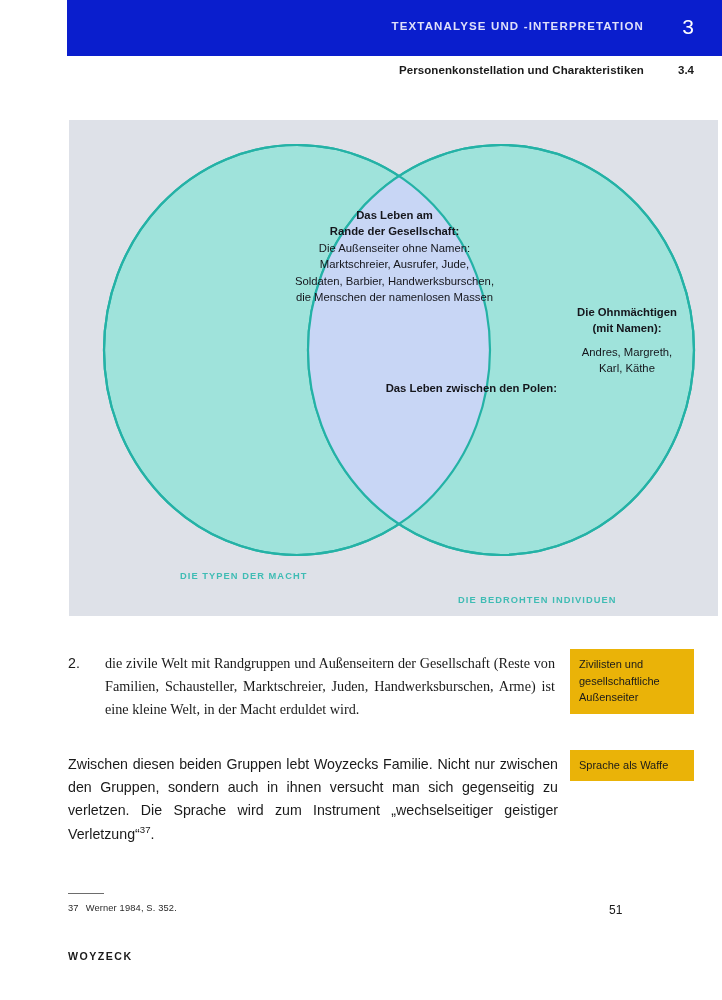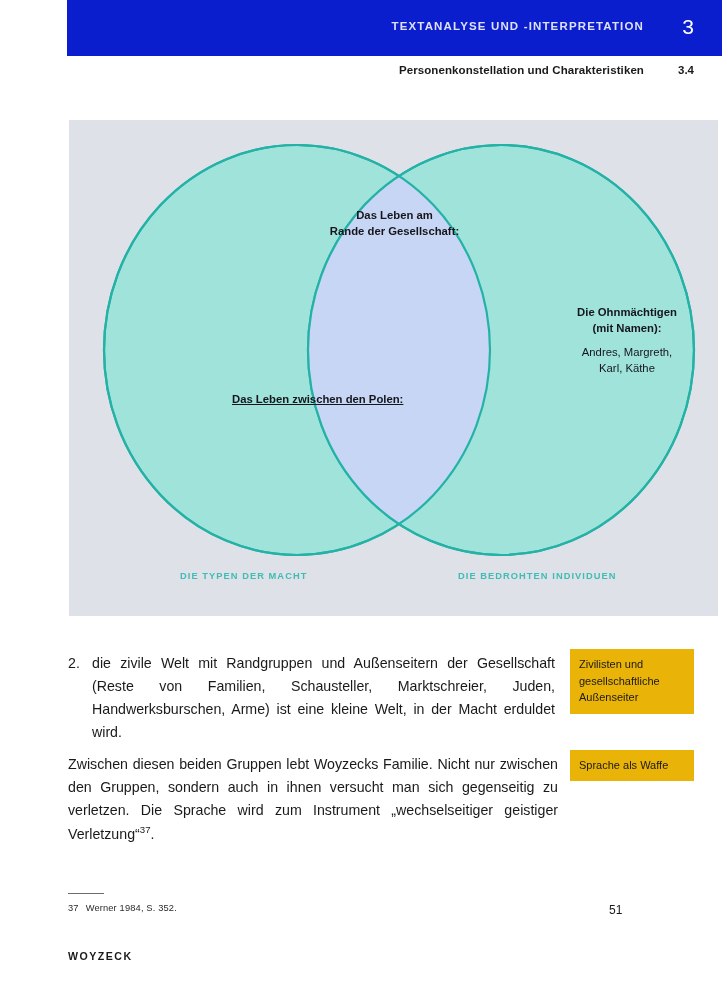"Die Außenseiter ohne Namen:" span { html: none -> <span>Die Außenseiter ohne Namen:<br>Marktschreier, Ausrufer, Jude,<br>Soldaten, Barbier, Handwerksburschen,<br>die Menschen der namenlosen Massen<br></span> }
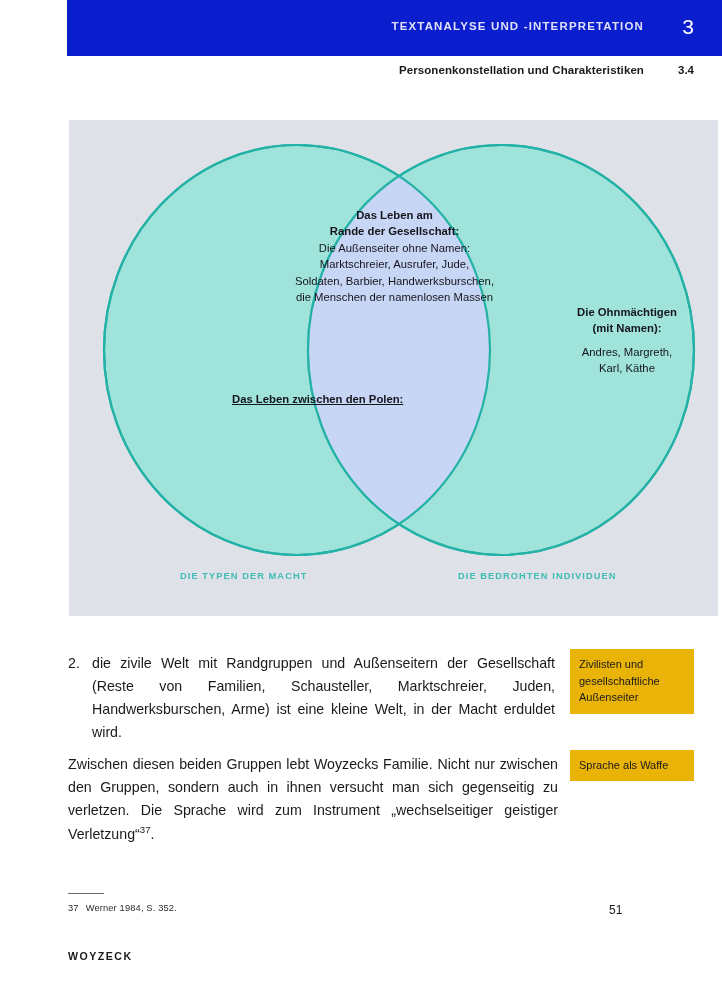"Das Leben zwischen den Polen:" #venn-center-bottom-text { text-align: left -> right; text-decoration: underline -> none; top: 271px -> 260px }
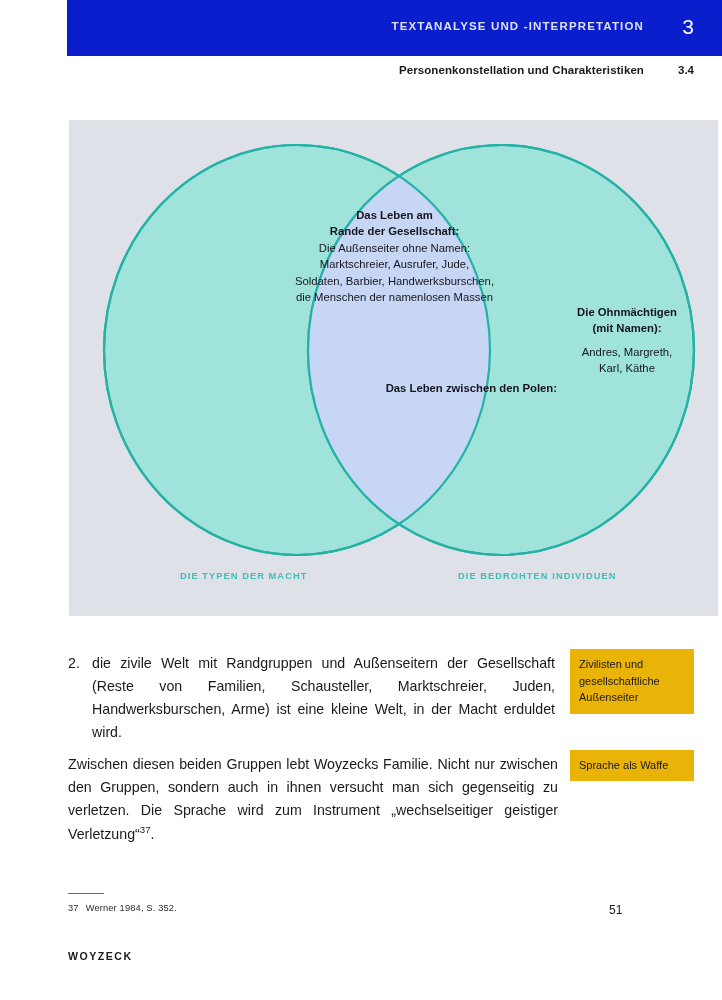"DIE BEDROHTEN INDIVIDUEN" #venn-caption-right { margin-top: none -> 24px }
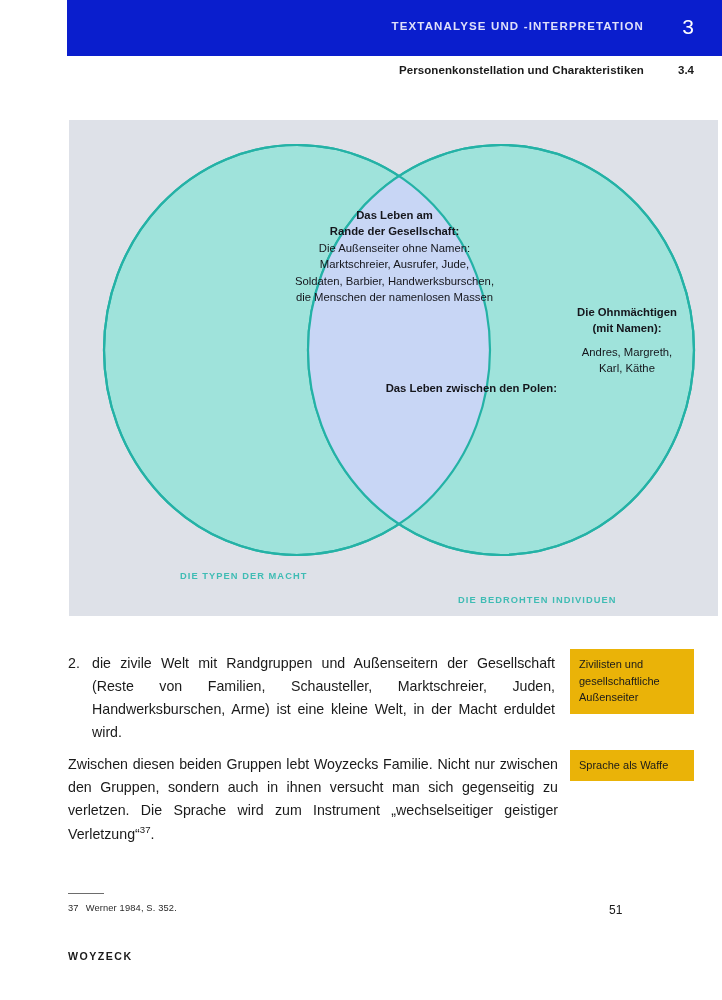"die zivile Welt mit Randgruppen" #para-list-body { font-family: none -> Liberation Serif, serif; margin-left: 24px -> 37px }
